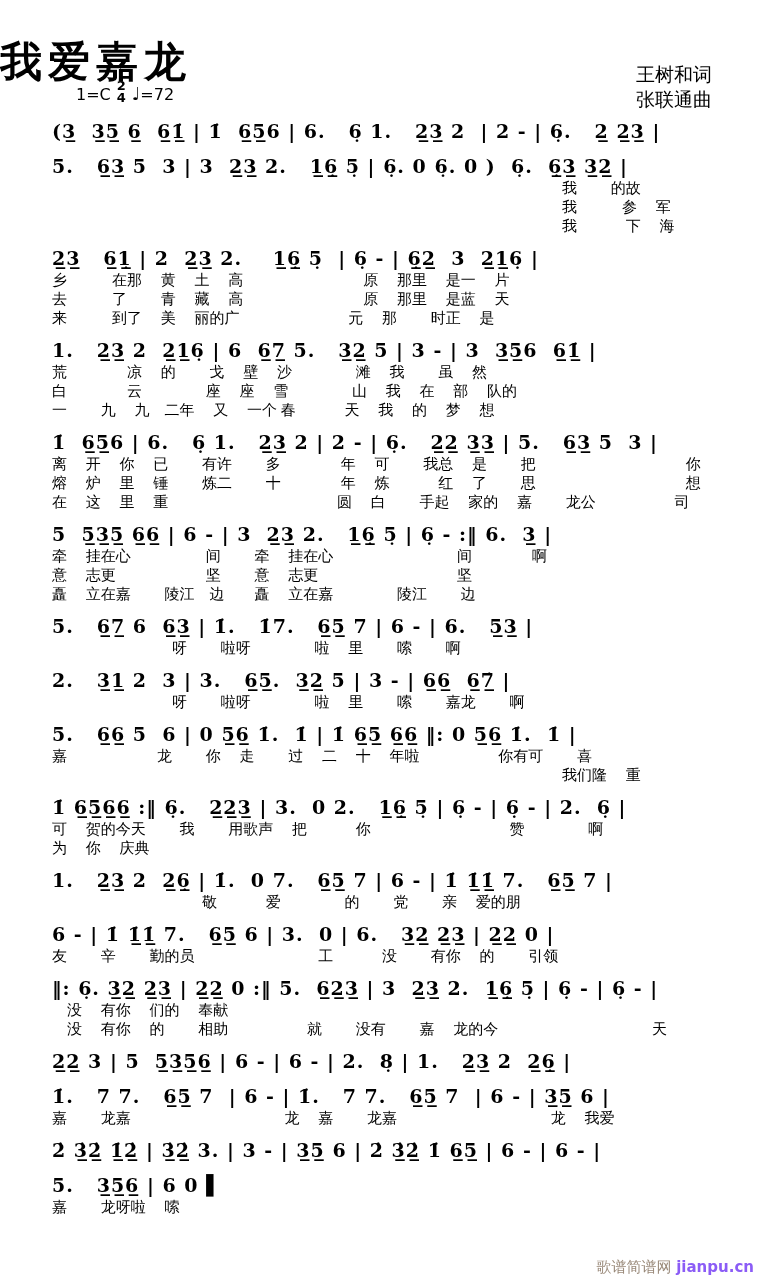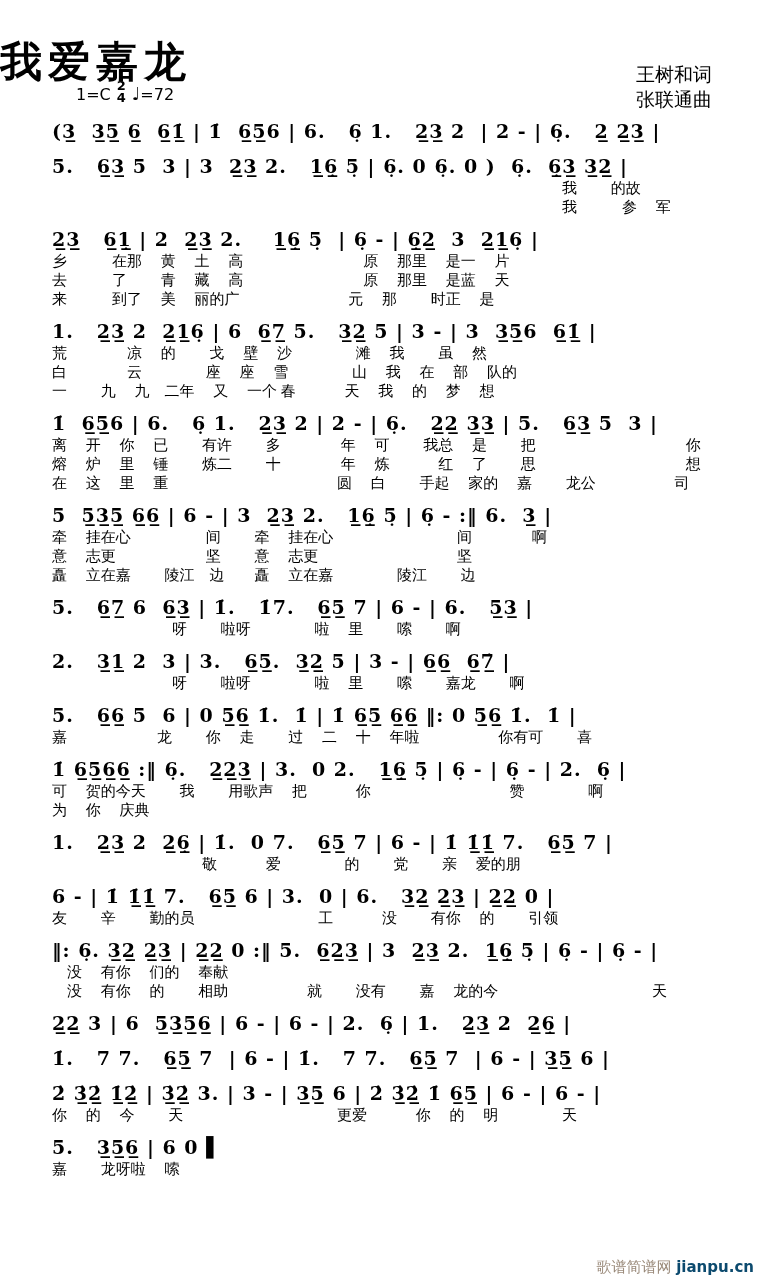"我 下 海" div.lyric { html: none -> <div> 我 下 海</div> }
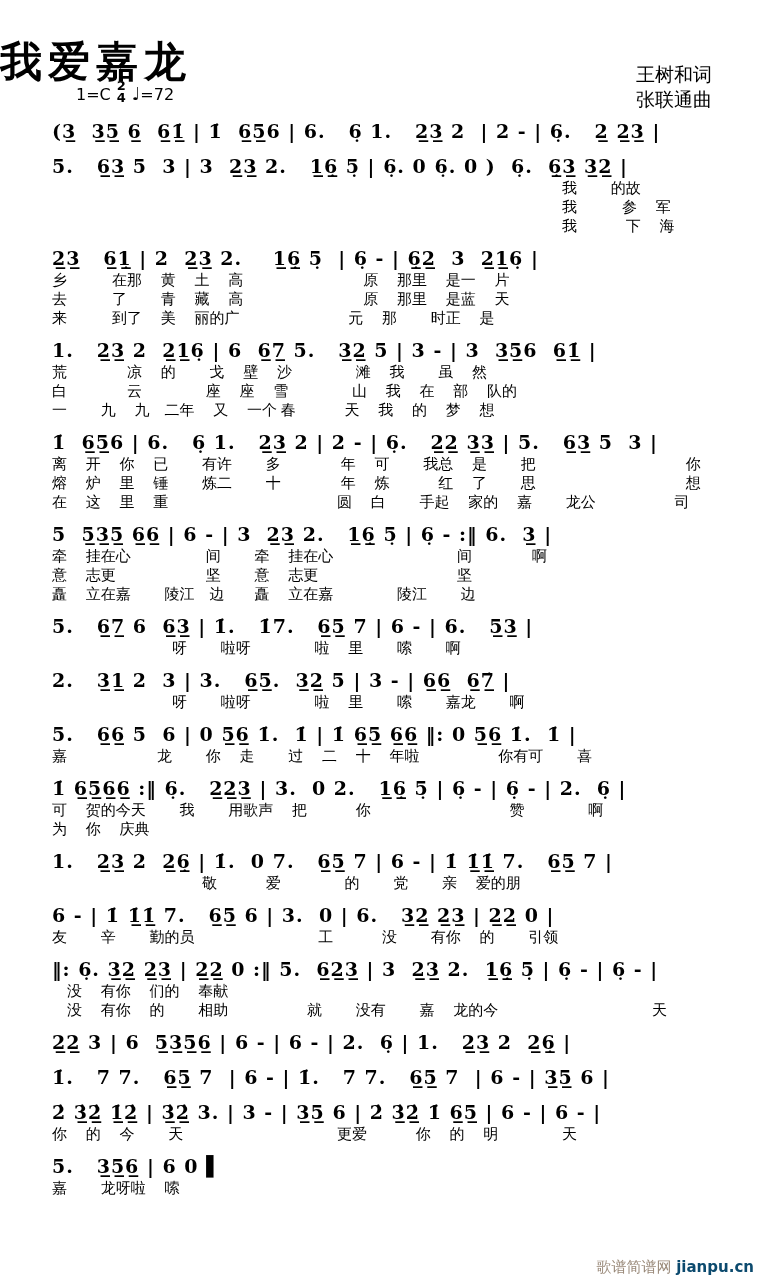"我们隆 重" div.lyric { html: none -> <div> 我们隆 重</div> }
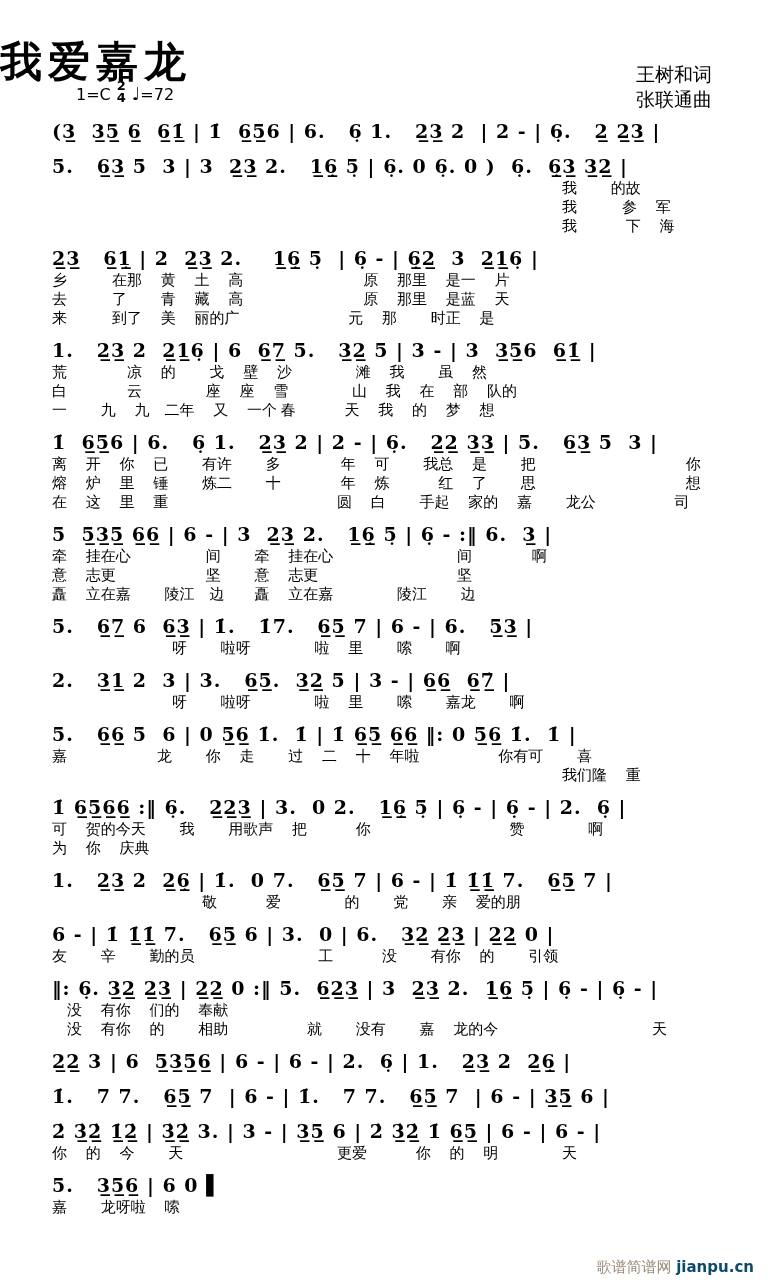"2̲2̲ 3 | 6 5̲3̲5̲6̲" div.notes { text: 6  5̲3̲5̲6̲ | 6 - | 6 - | 2.  6̣ -> 5  5̲3̲5̲6̲ | 6 - | 6 - | 2.  8̣ }
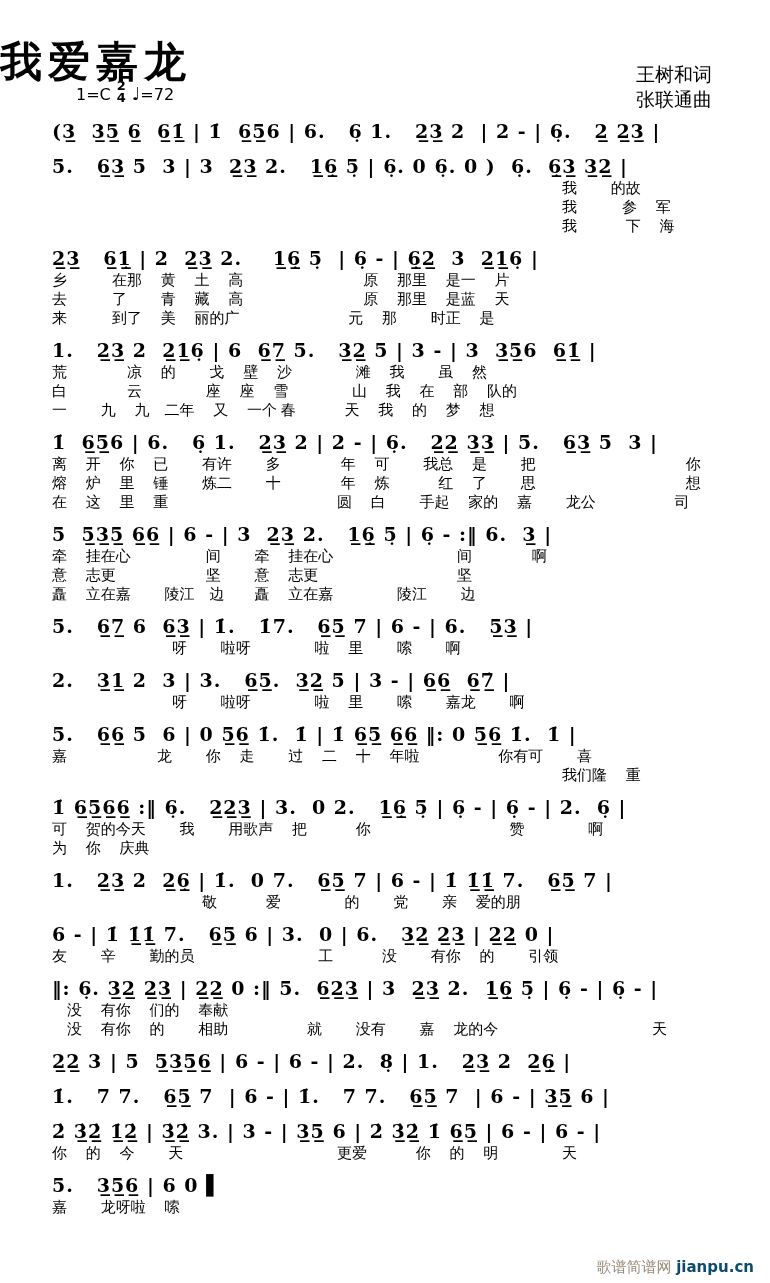"嘉 龙嘉 龙 嘉 龙嘉" div.lyric { html: none -> <div>嘉 龙嘉 龙 嘉 龙嘉 龙 我爱</div> }
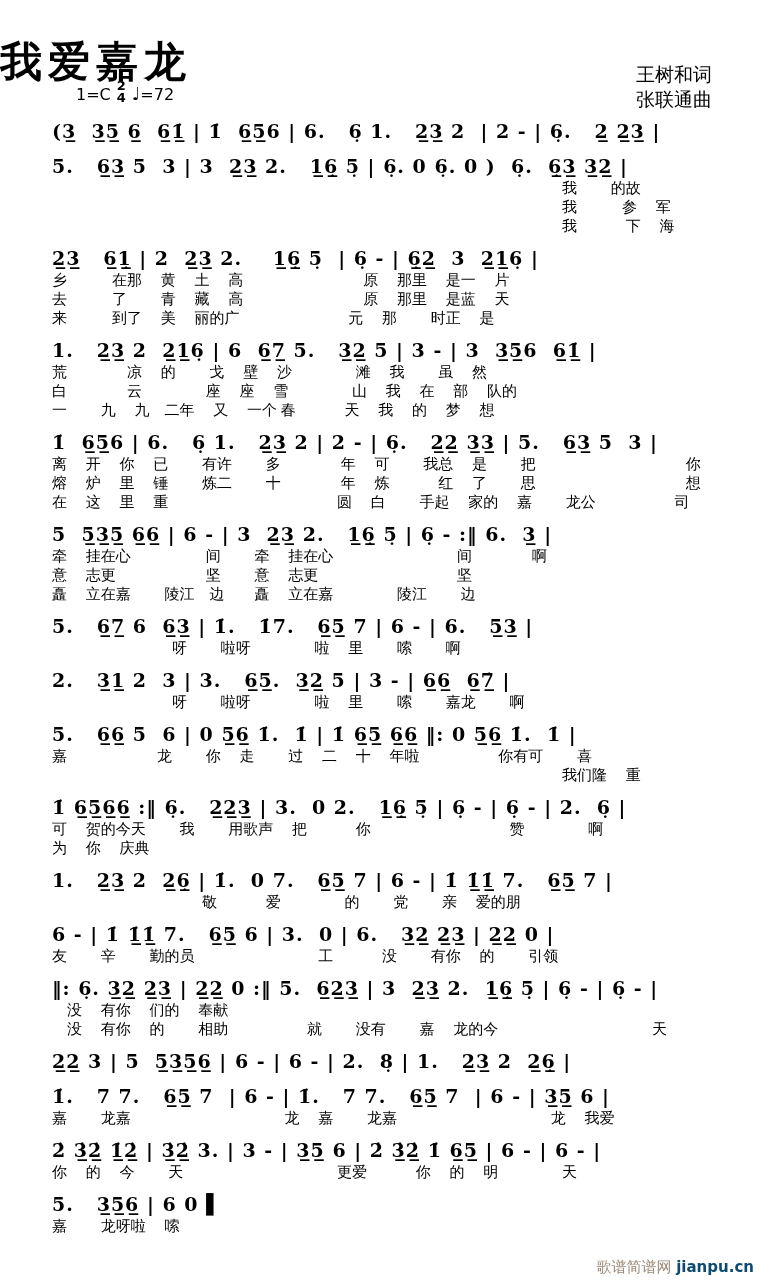"你 的 今 天 更爱" div.lyric { html: <div>你 的 今 天 更爱 你 的 明 天</div> -> none }
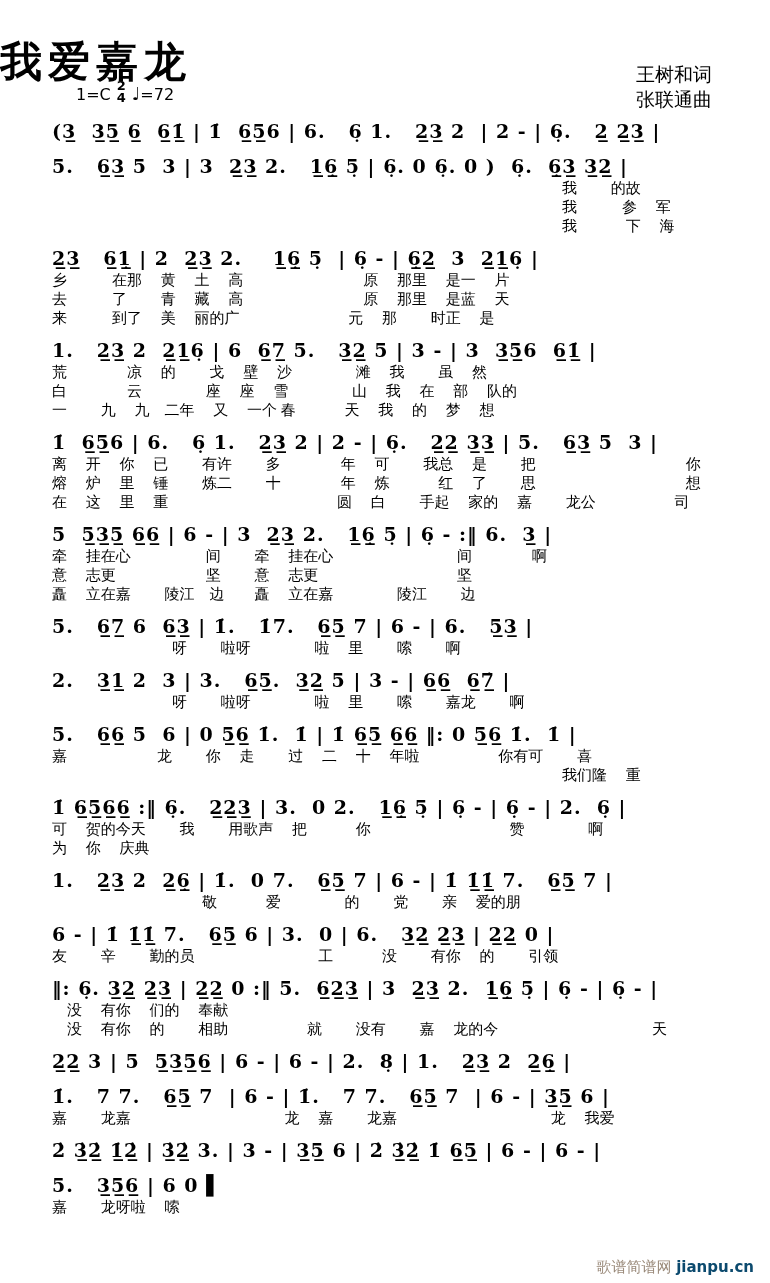"jianpu.cn" span.wm-url { color: #0c4a6e -> #8b5cf6 }
